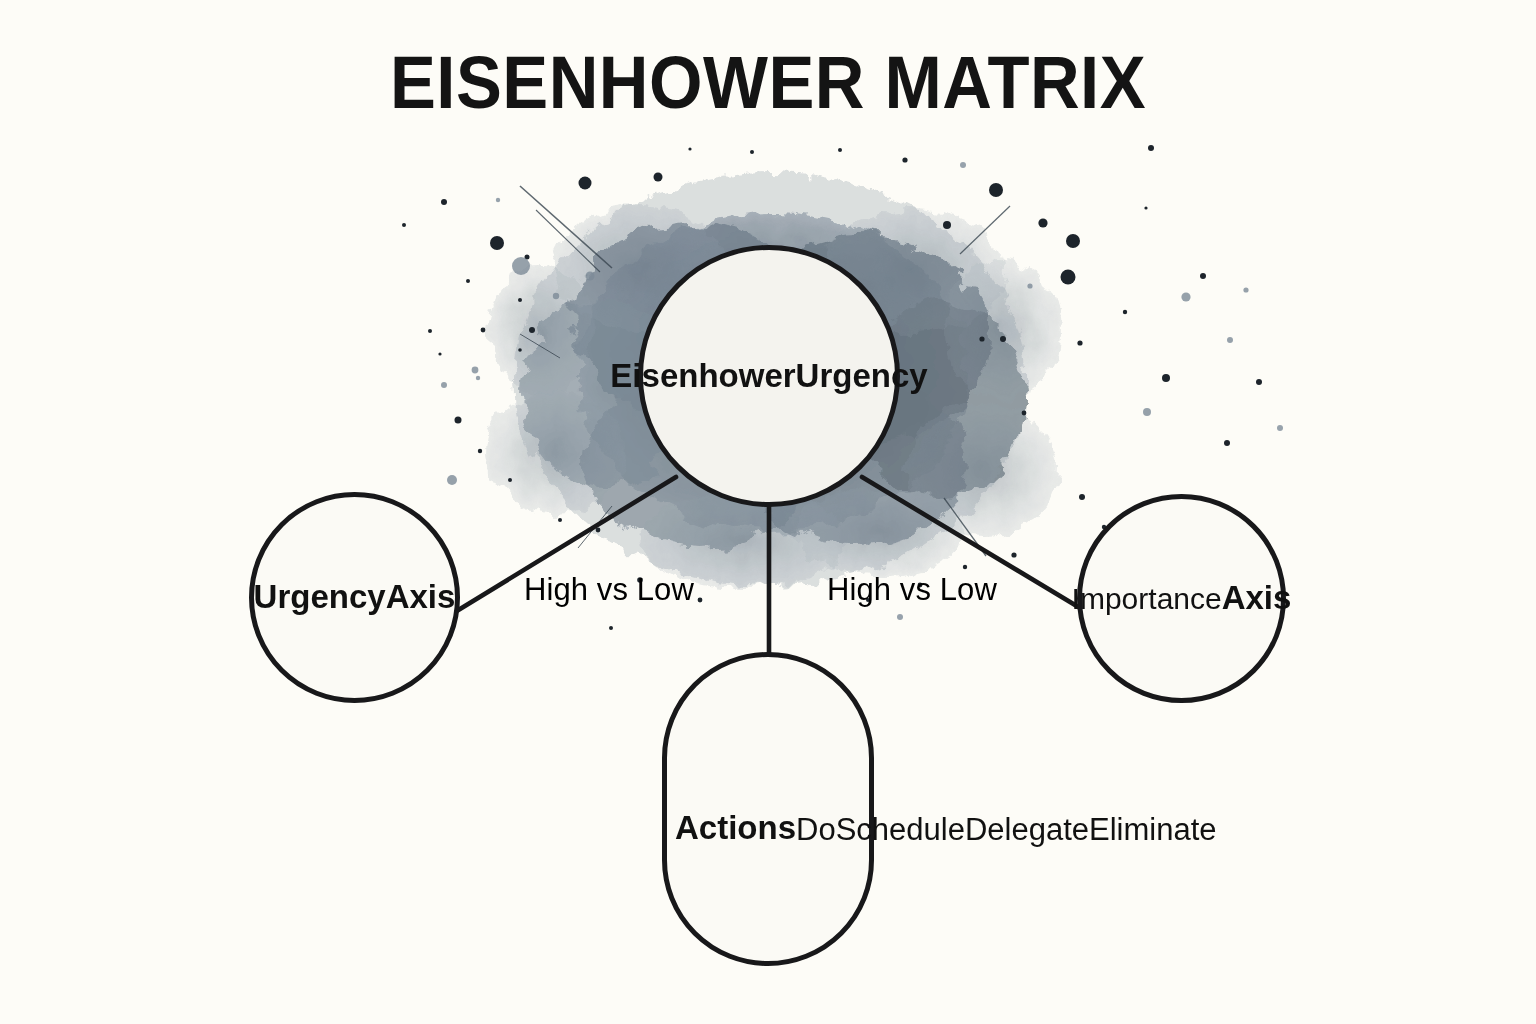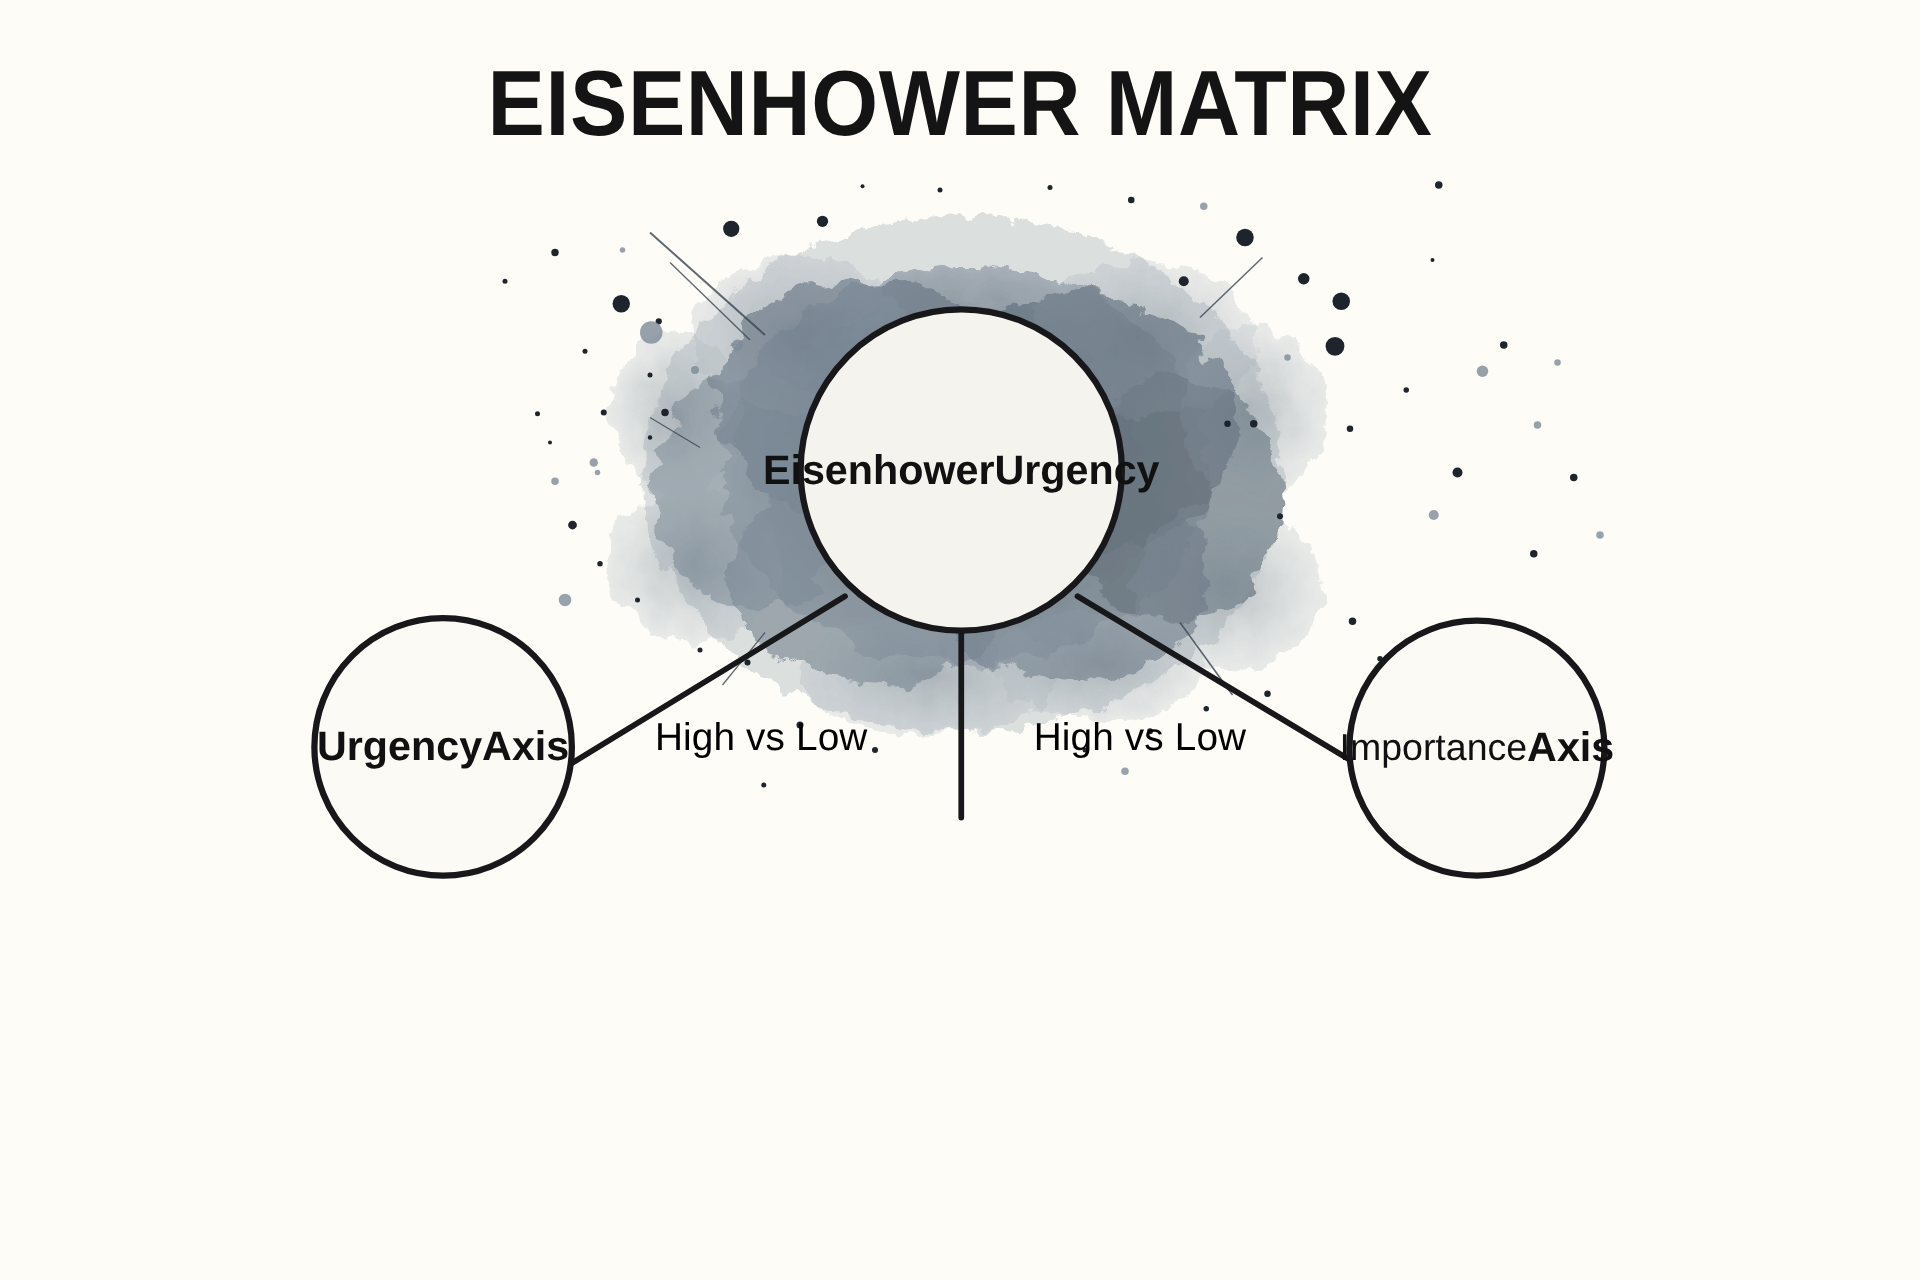"Actions" div.node { html: none -> <div> <span>Actions</span> <span>Do</span> <span>Schedule</span> <span>Delegate</span> <span>Eliminate</span> </div> }
